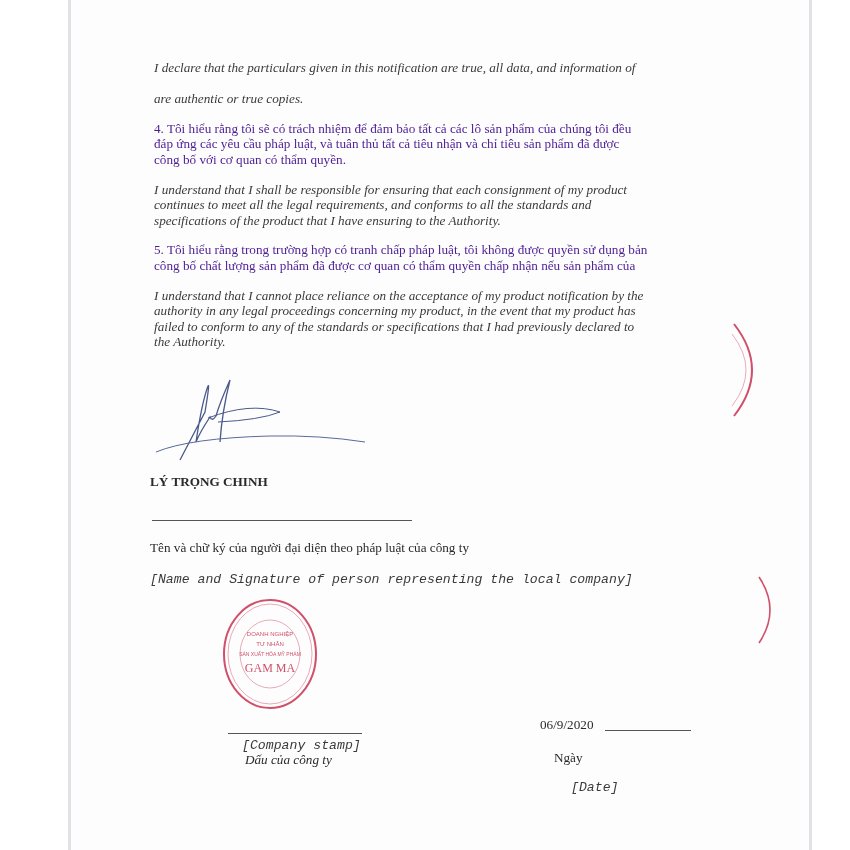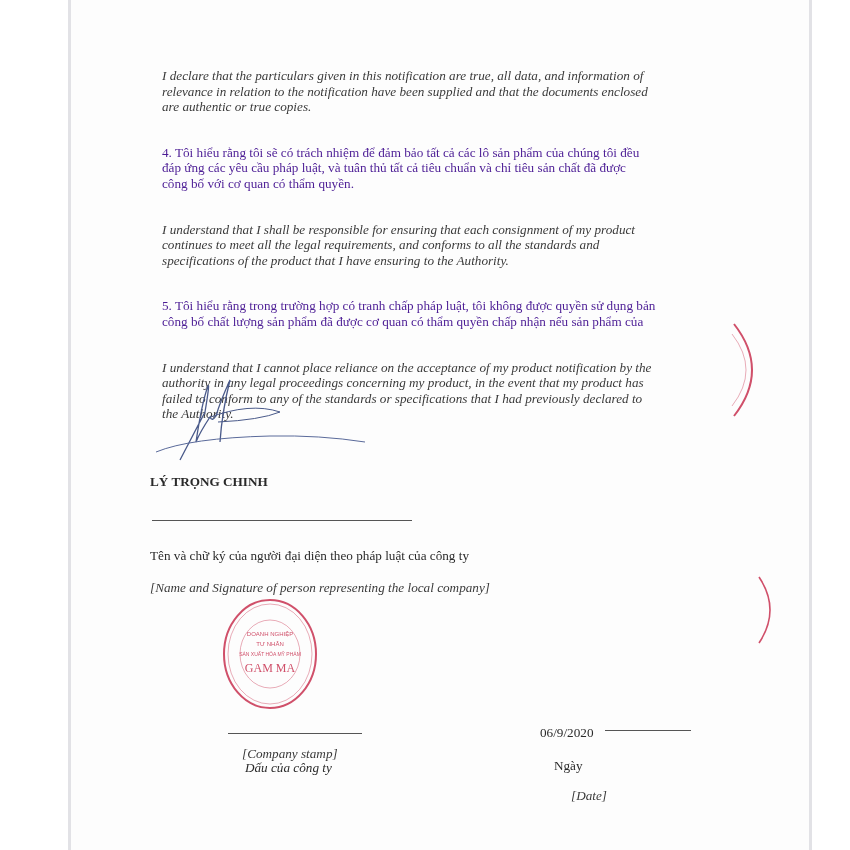"I declare that the particulars" p { margin: 12px -> 4px }
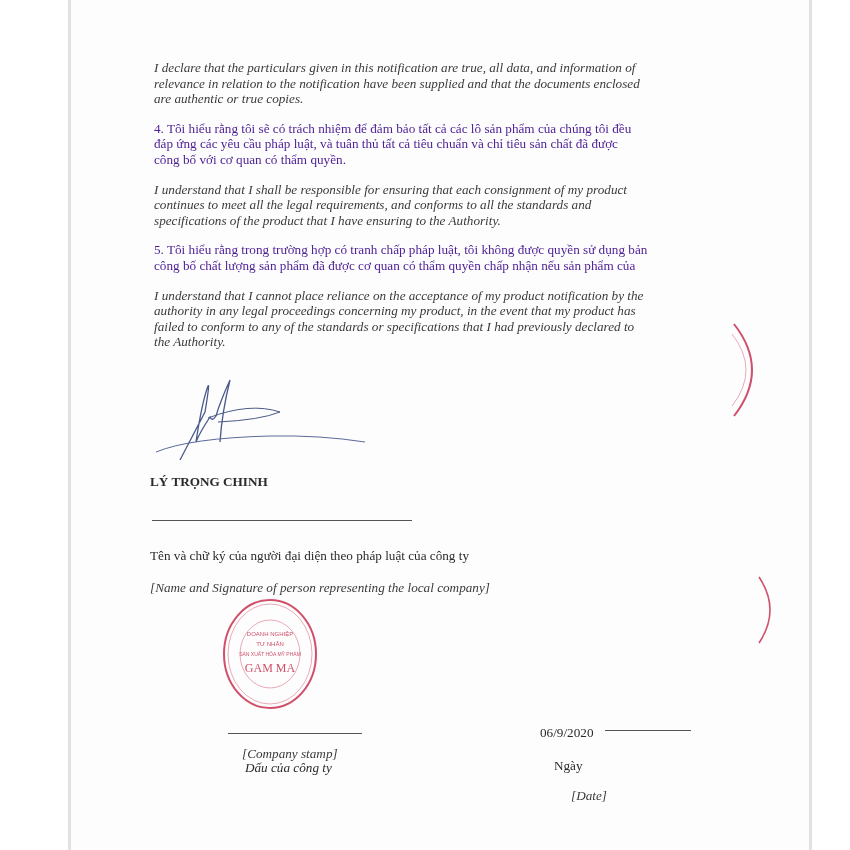"relevance in relation to the" span { html: <span>relevance in relation to the notification have been supplied and that the documents enclosed</span> -> none }
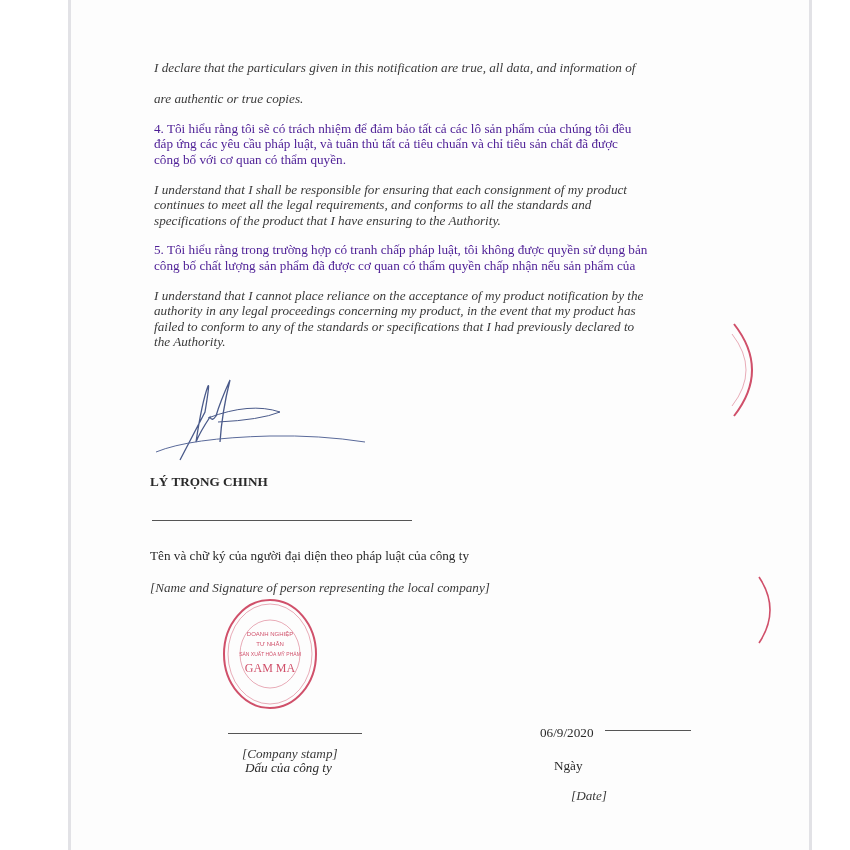"đáp ứng các yêu cầu" span { text: chuẩn và chỉ tiêu sản chất -> nhận và chỉ tiêu sản phẩm }
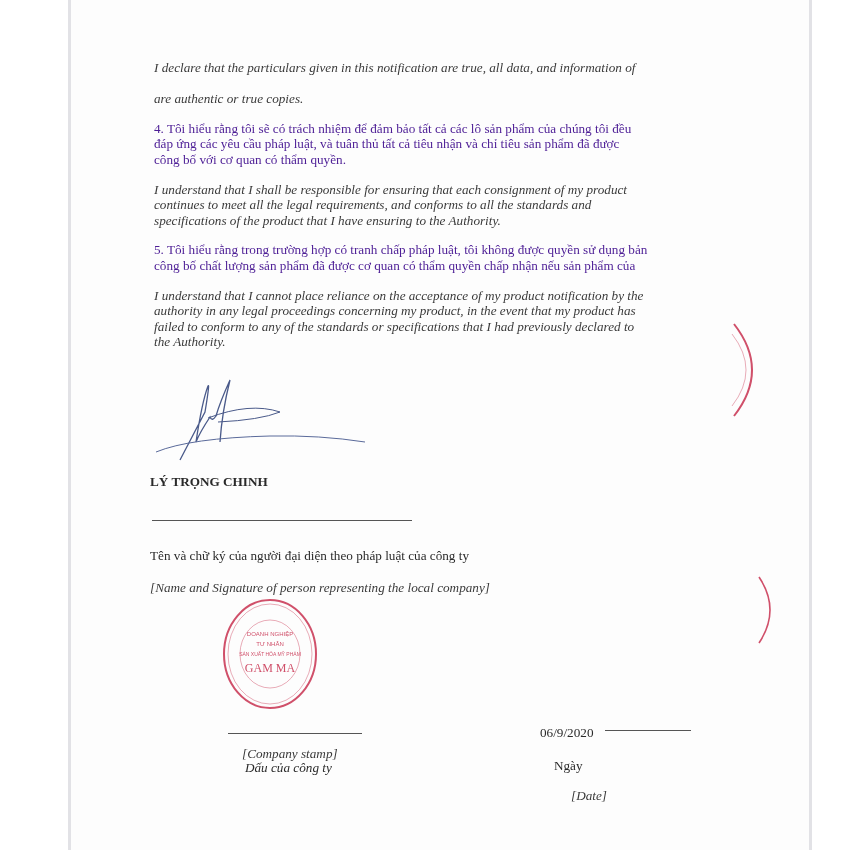"Tên và chữ ký của" .label { margin-top: 8px -> none }
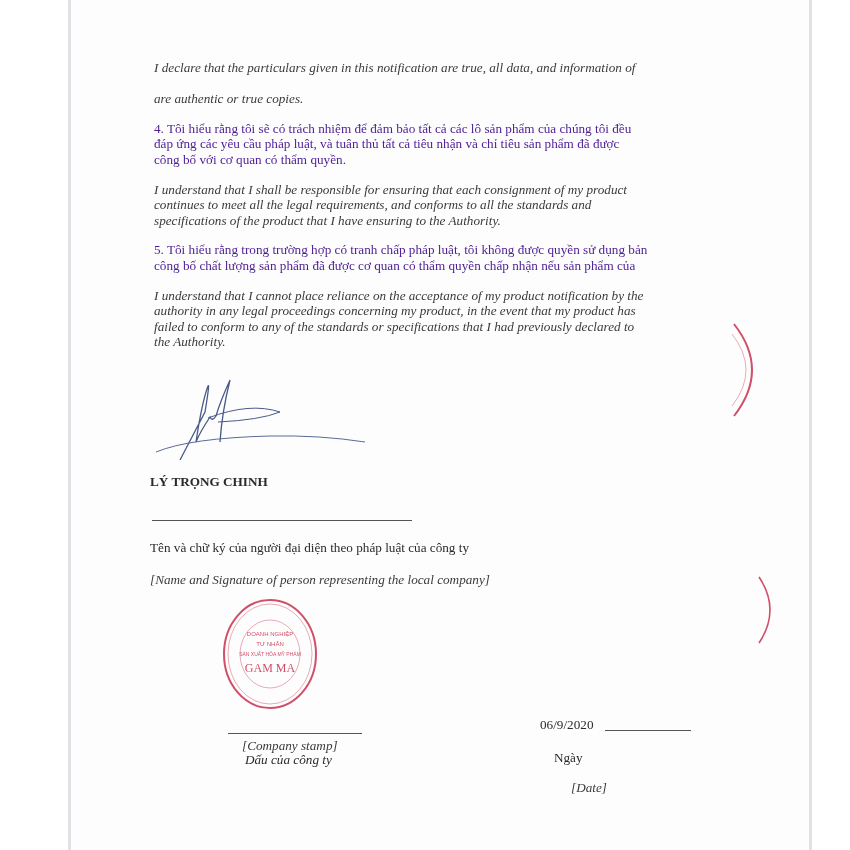"[Name and Signature of person" .label.en { font-family: none -> Liberation Mono, monospace }
